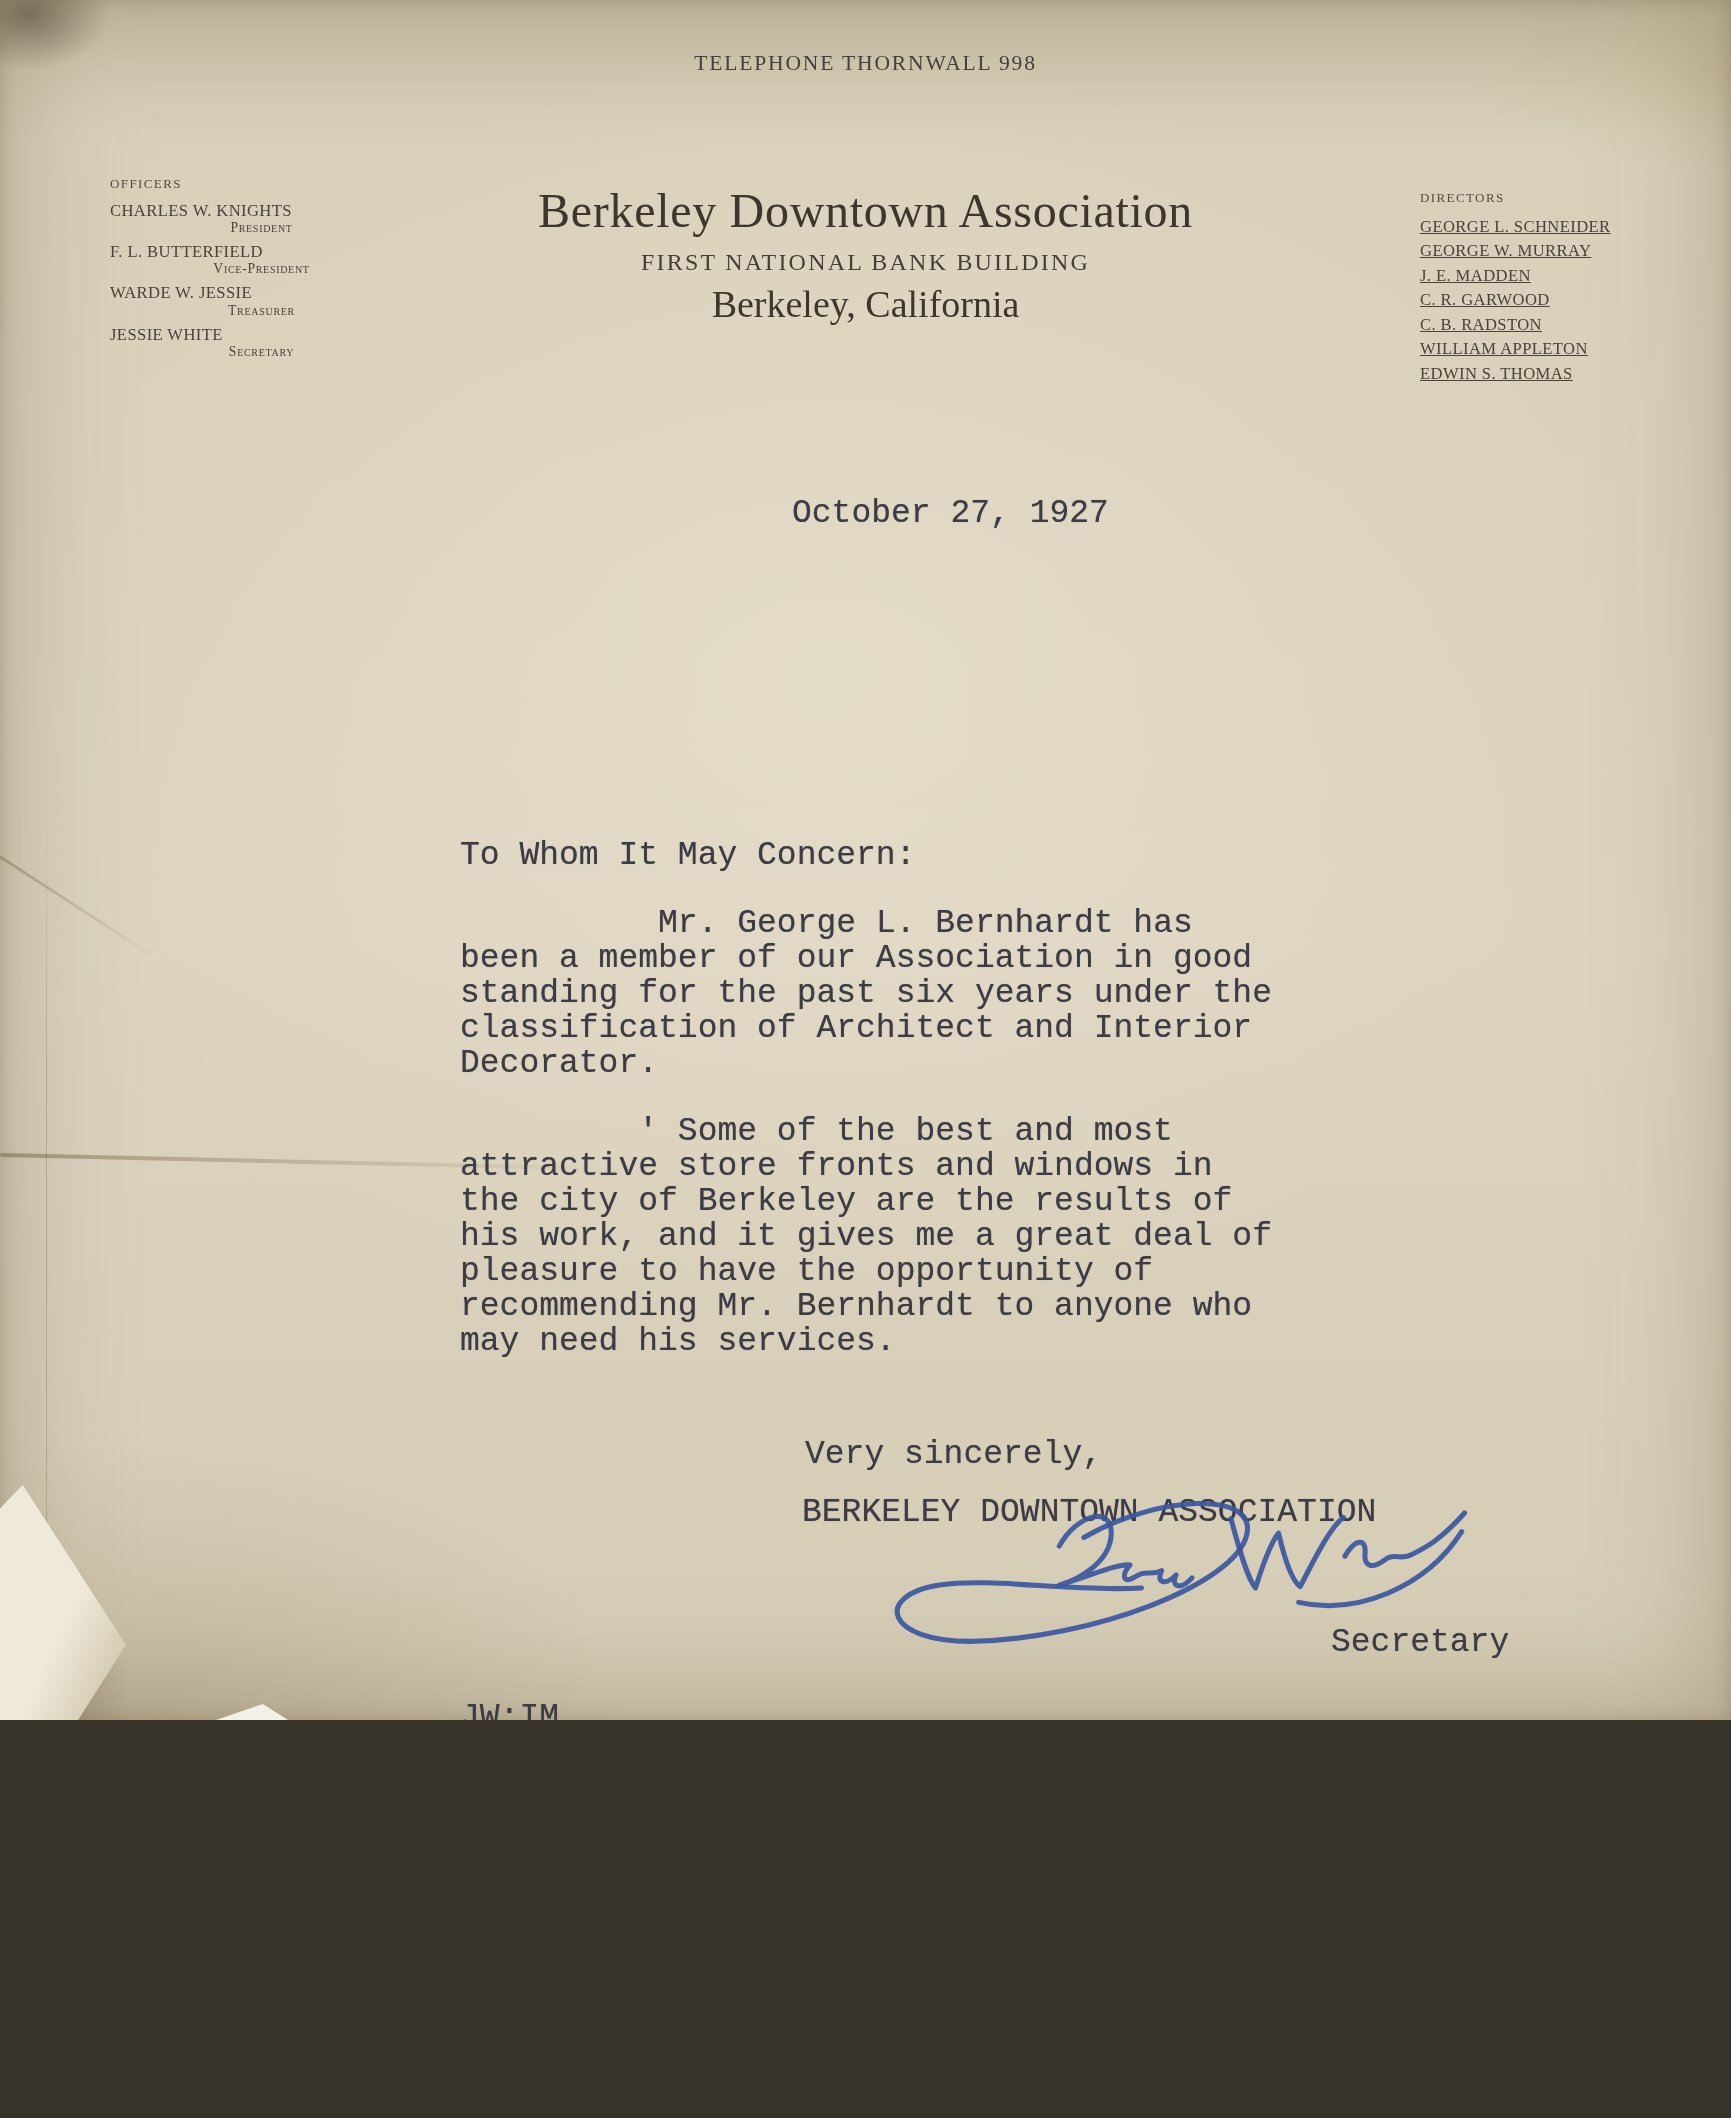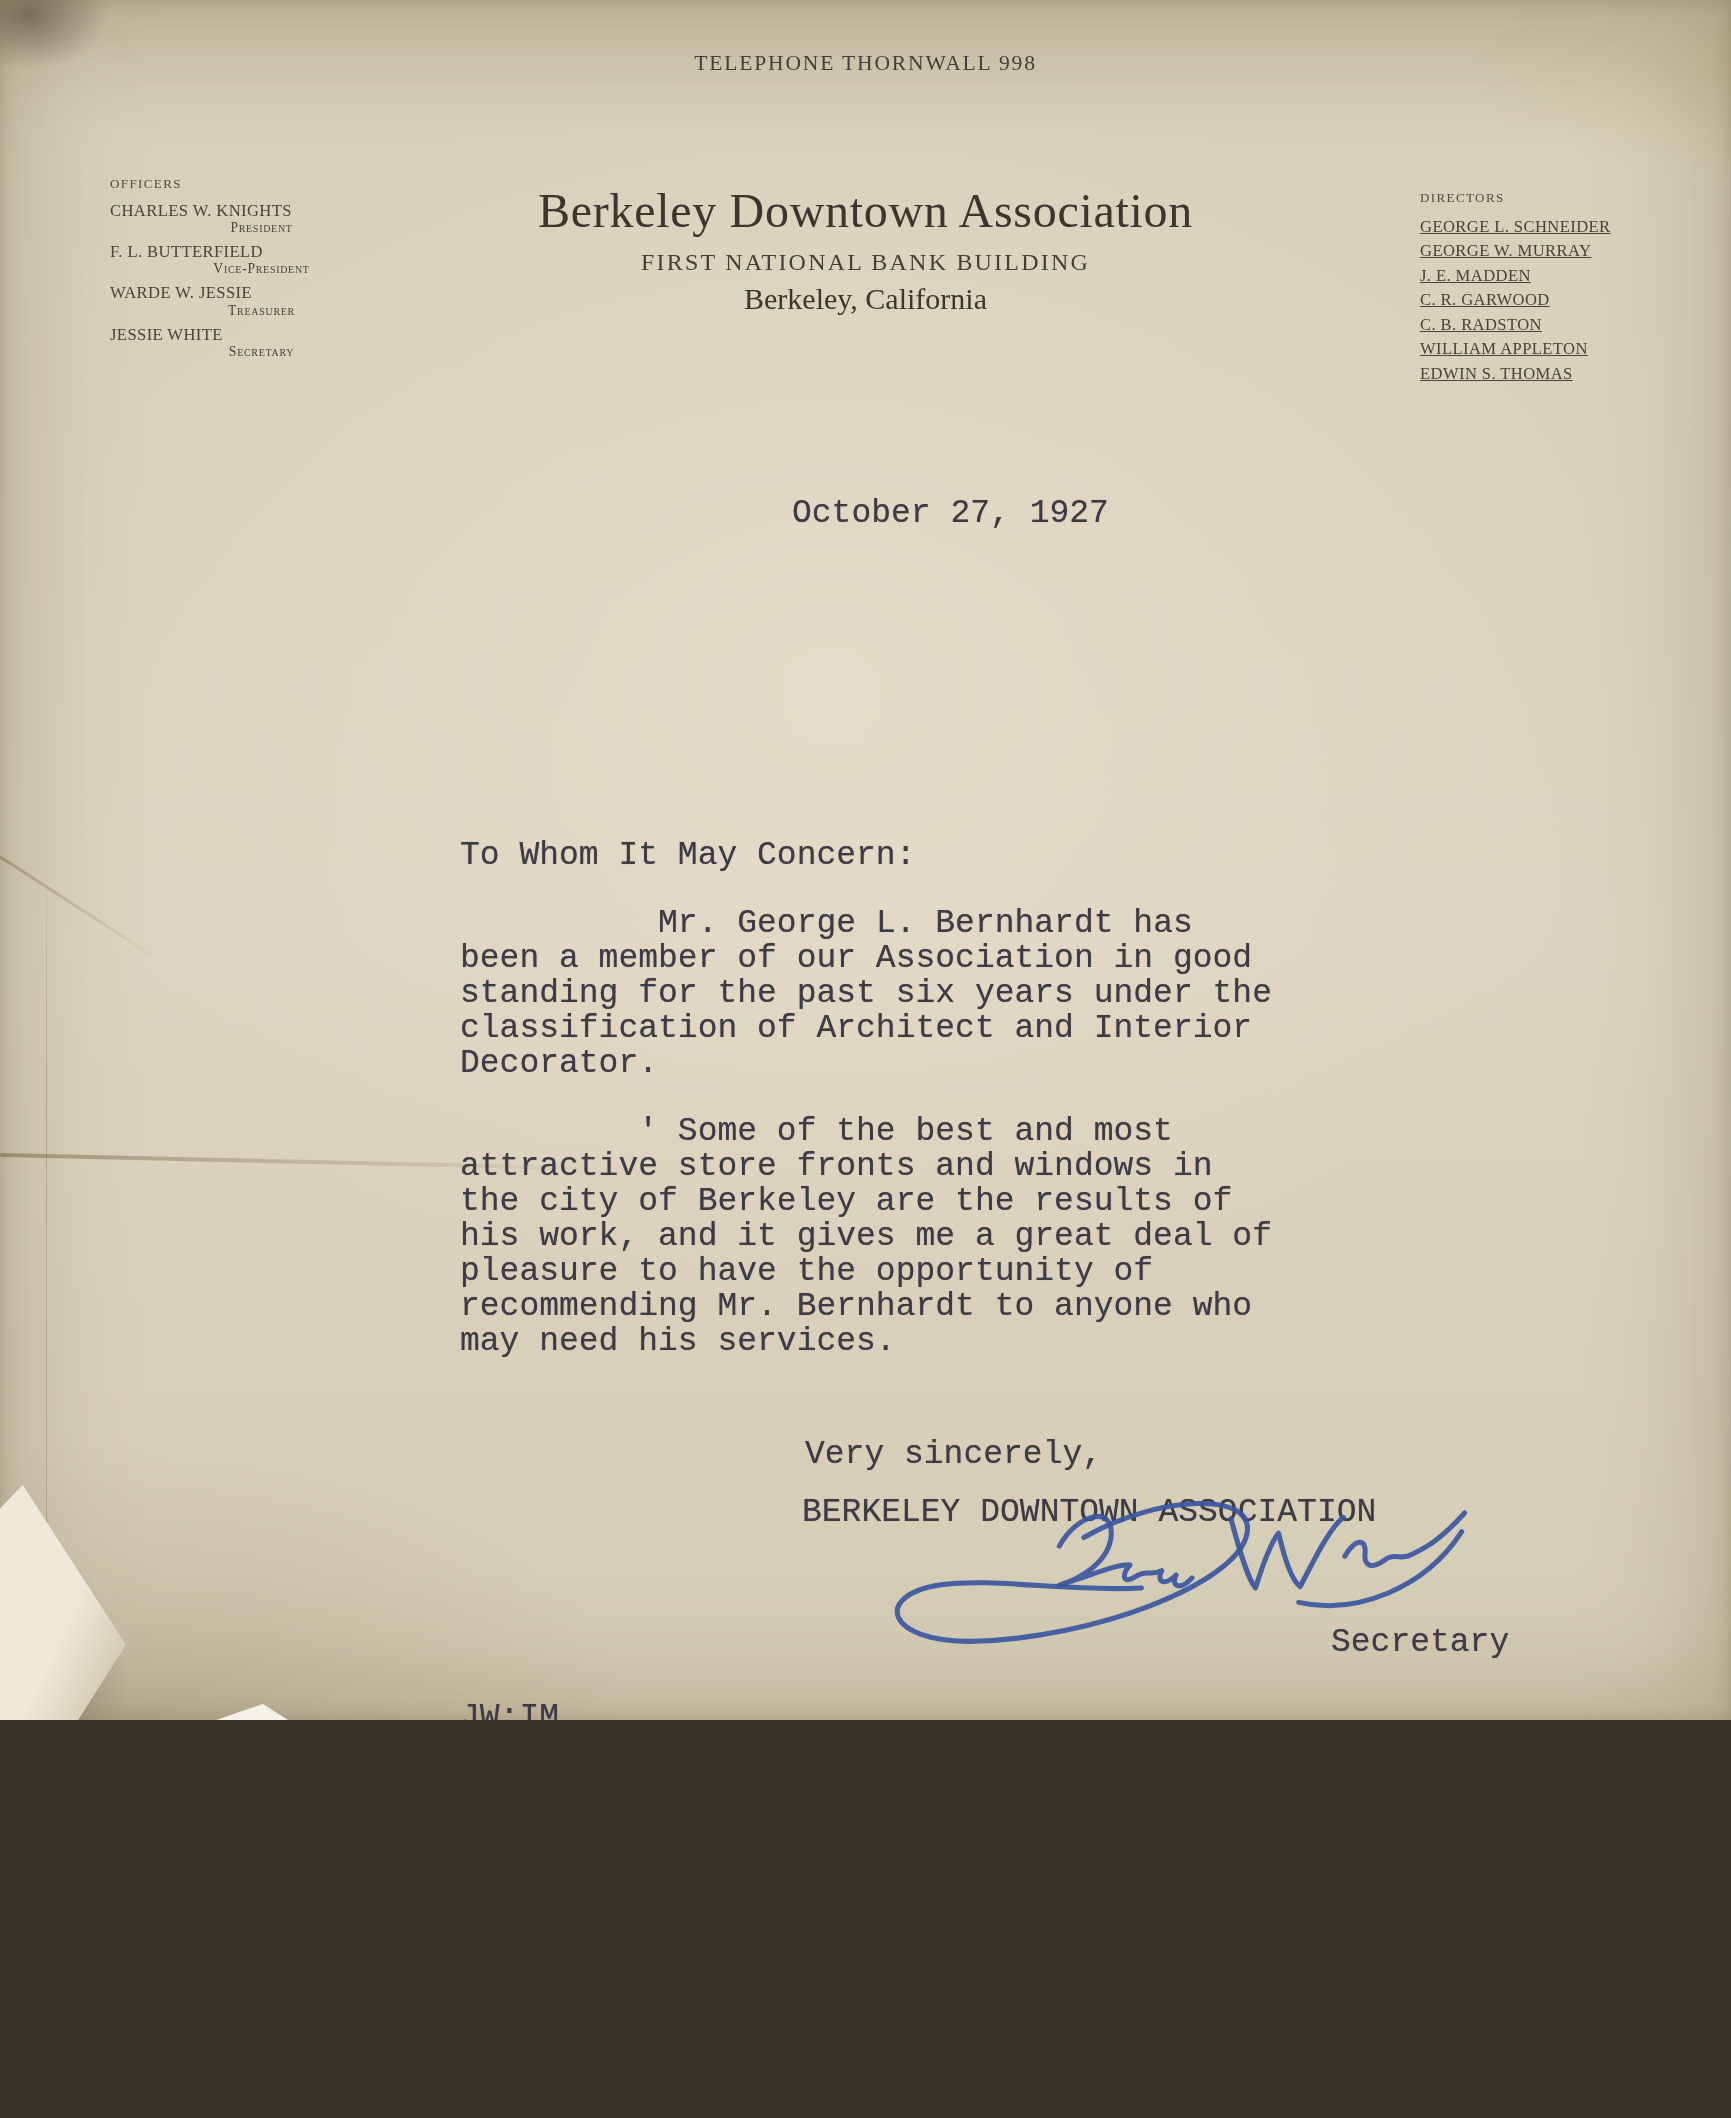"Berkeley, California" .org-addr2 { font-size: 30px -> 38px }
